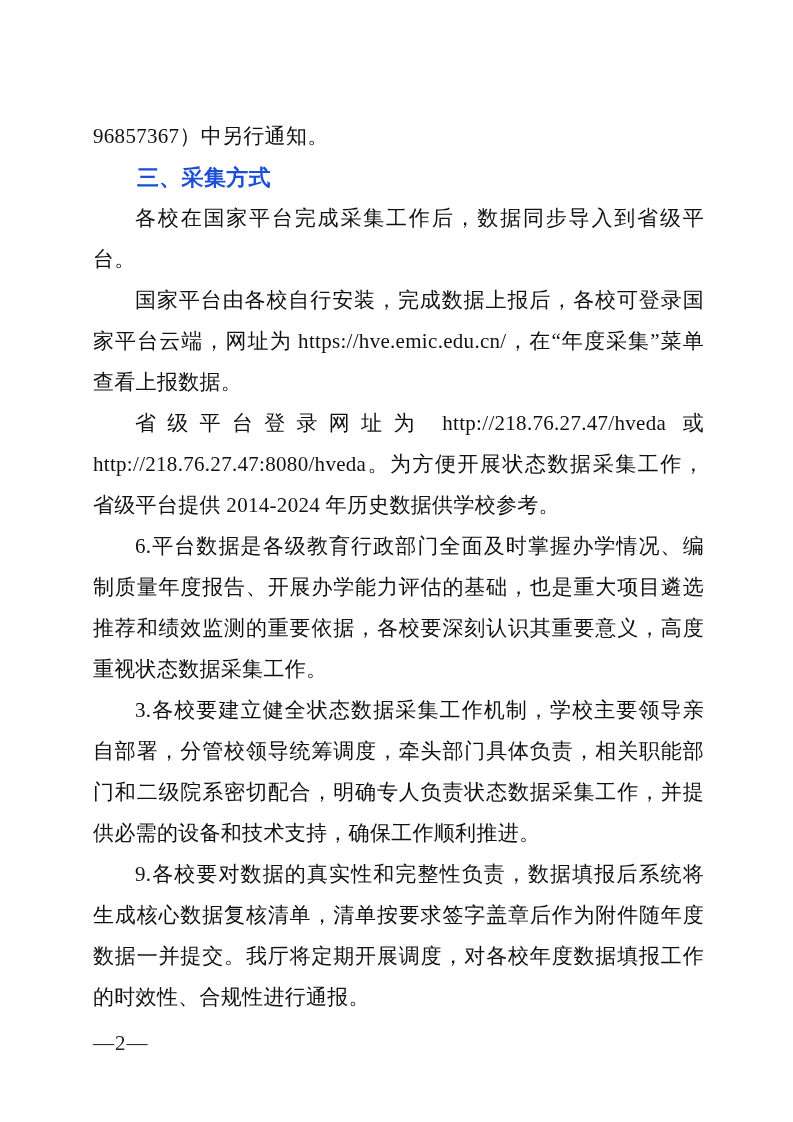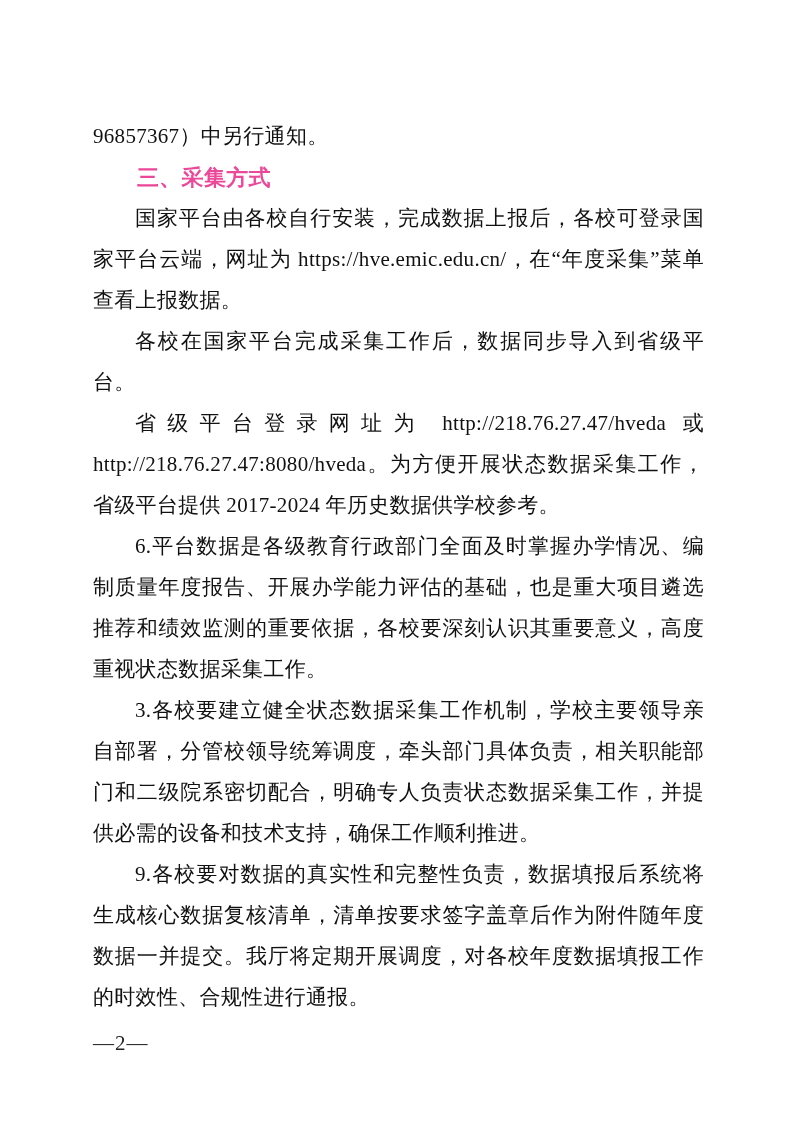"三、采集方式" .heading { color: #ec4899 -> #1d4ed8 }
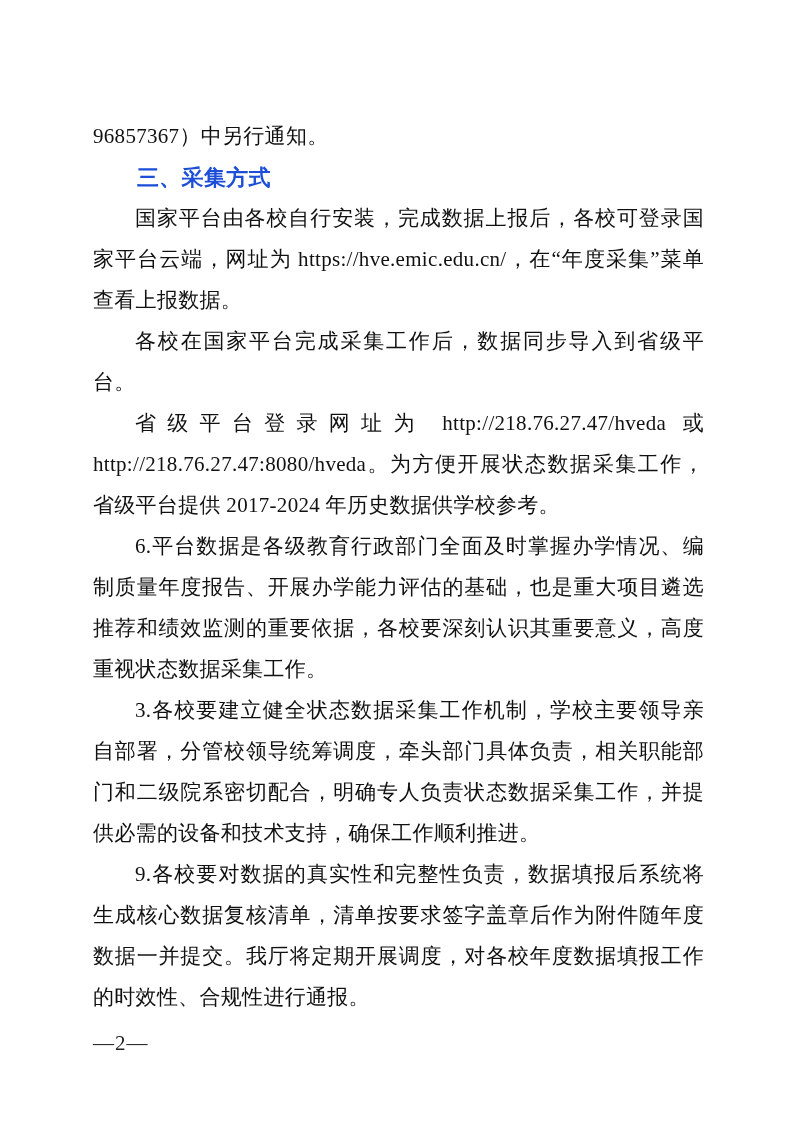"国家平台由各校自行安装，完成数据上报后，各校可登录国家平台云端，网址为" p.para { order: before "各校在国家平台完成采集工作后，数据同步导入到省级平台。" -> after "各校在国家平台完成采集工作后，数据同步导入到省级平台。" }
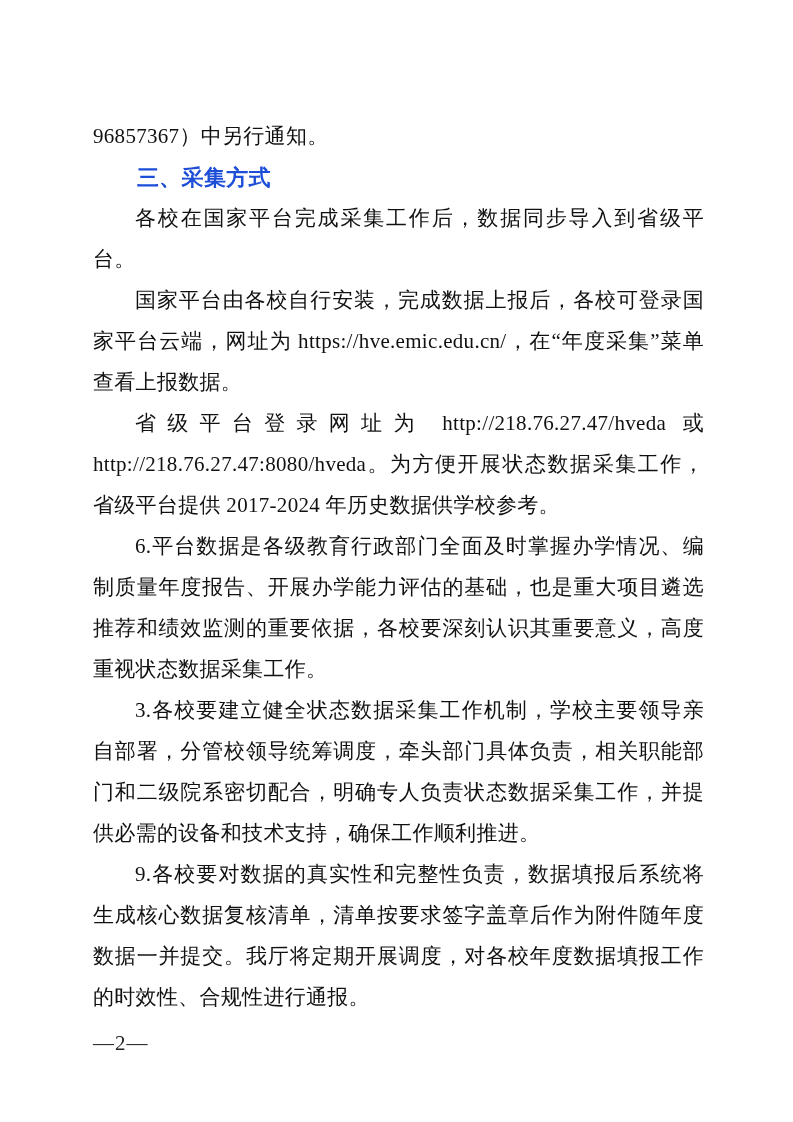"省级平台登录网址为 http://218.76.27.47/hveda 或" p.para { text: 2017-2024 -> 2014-2024 }
